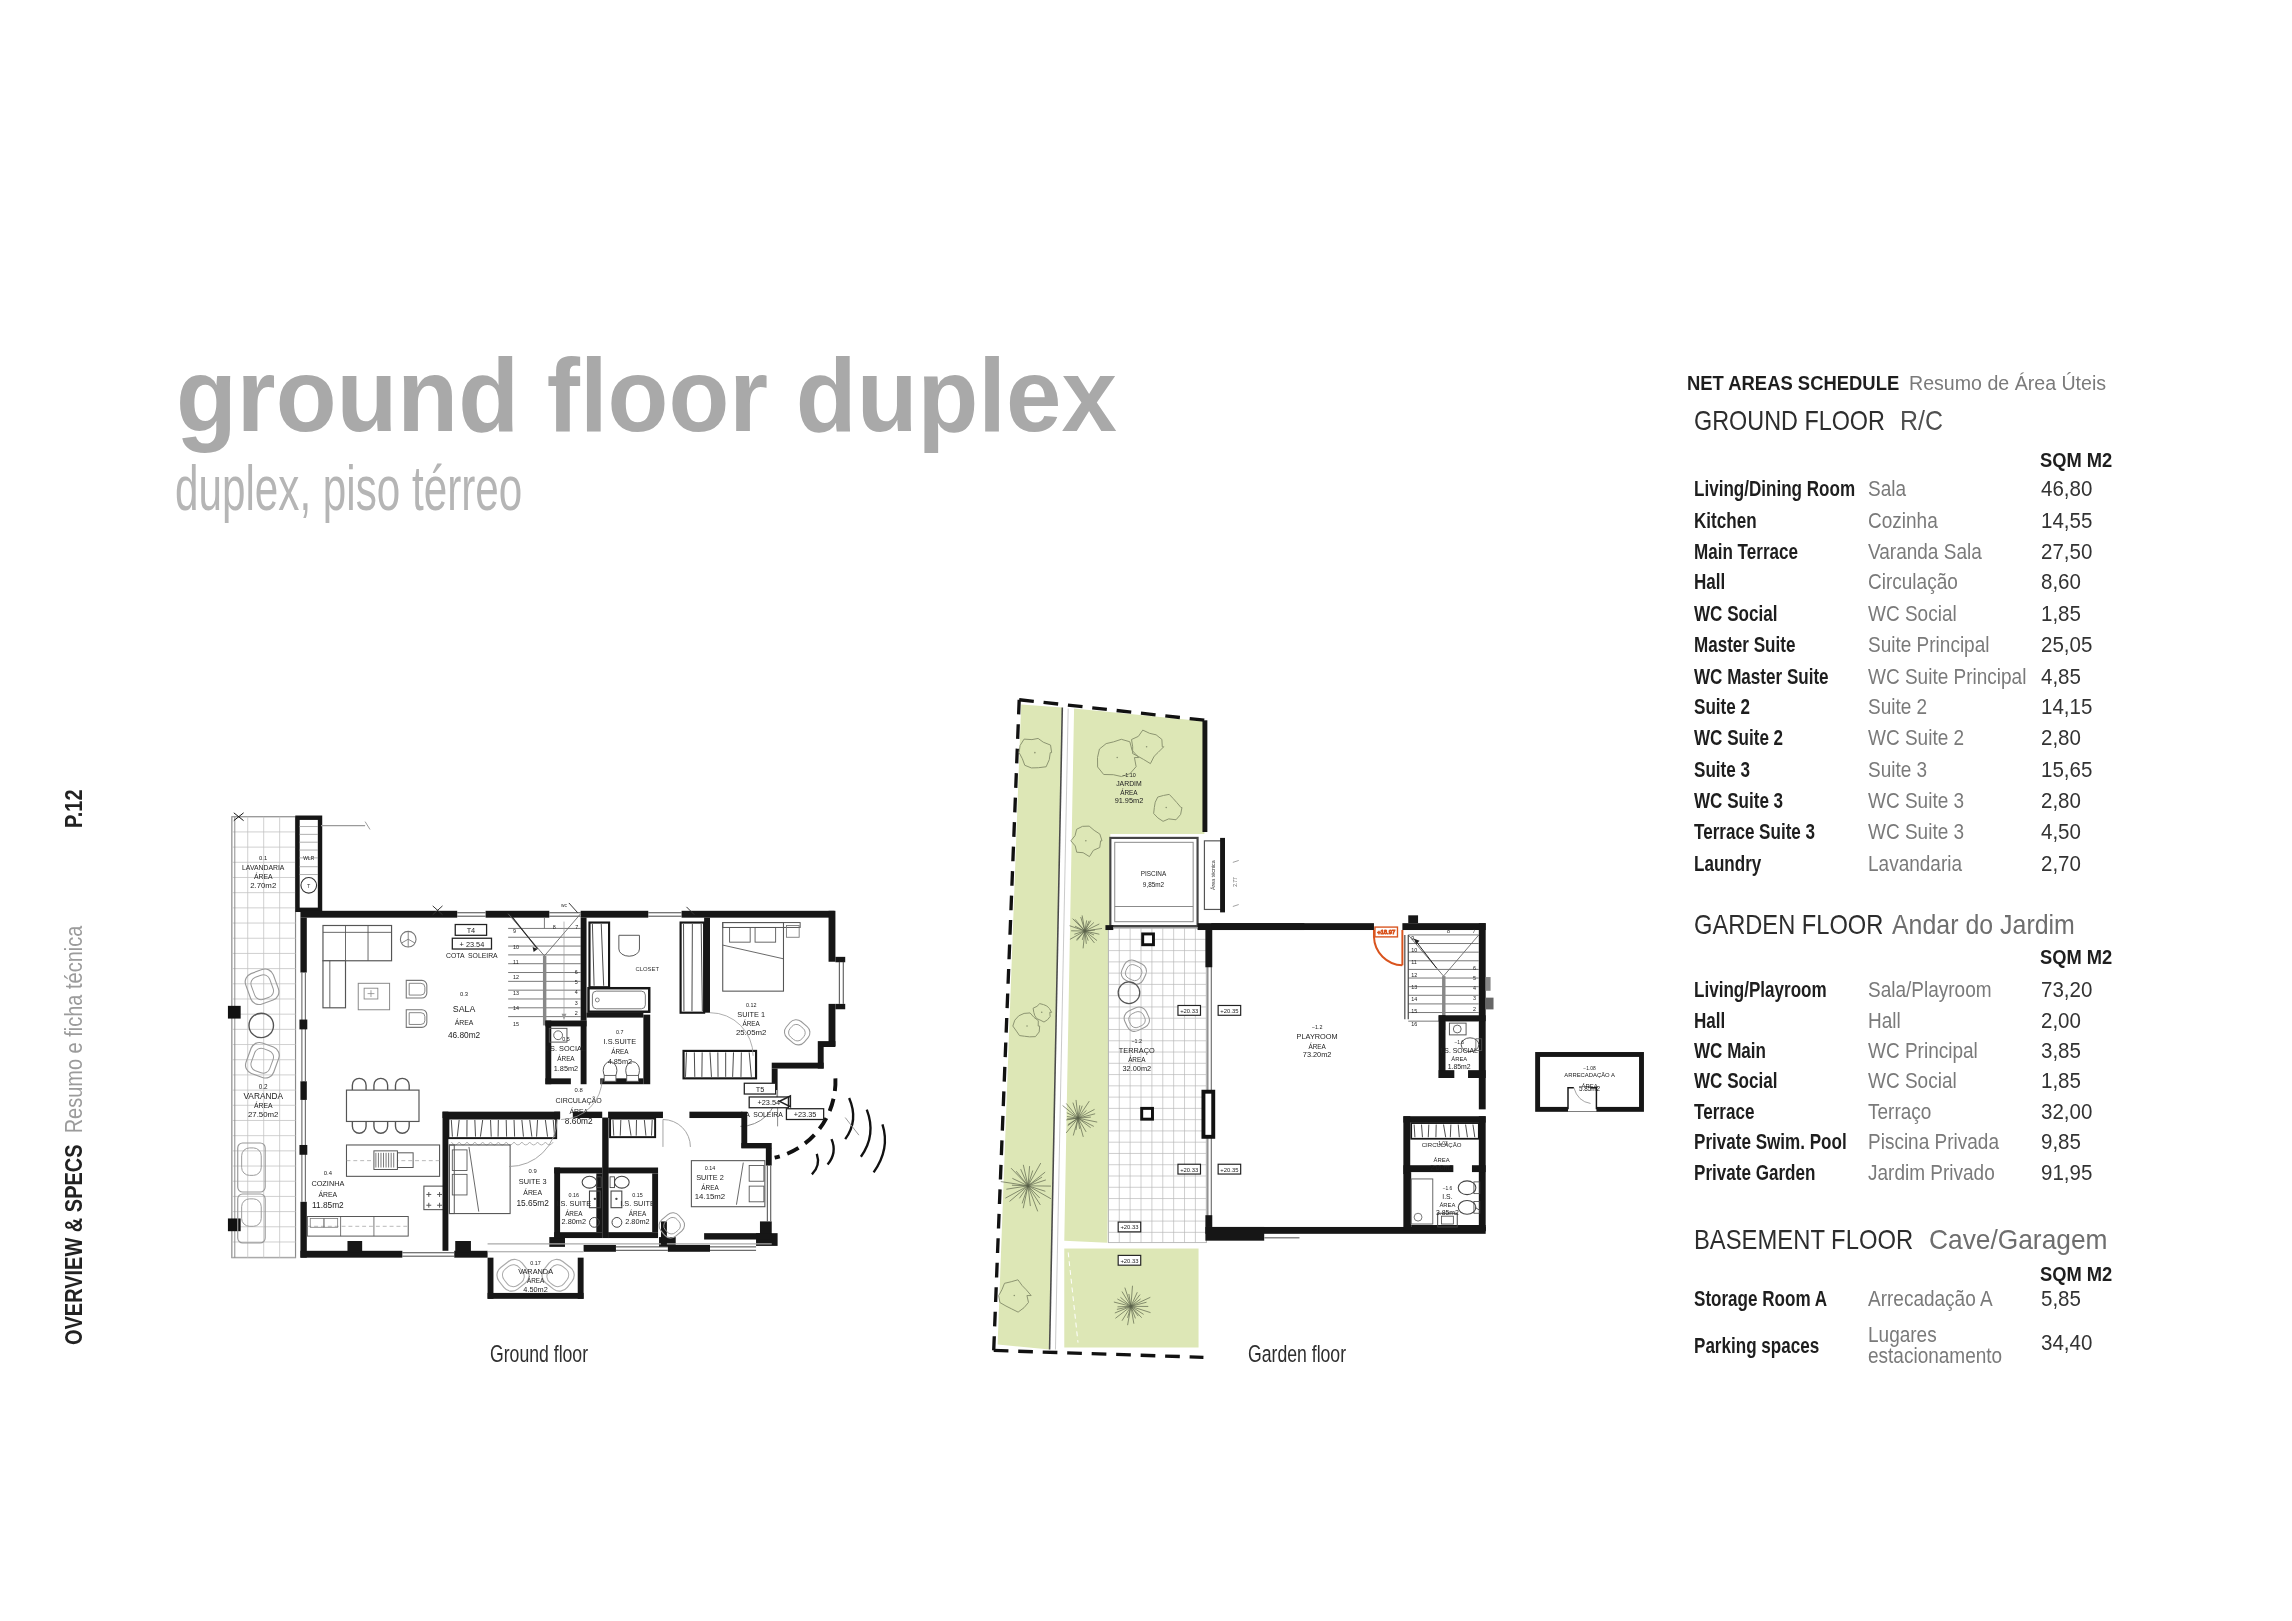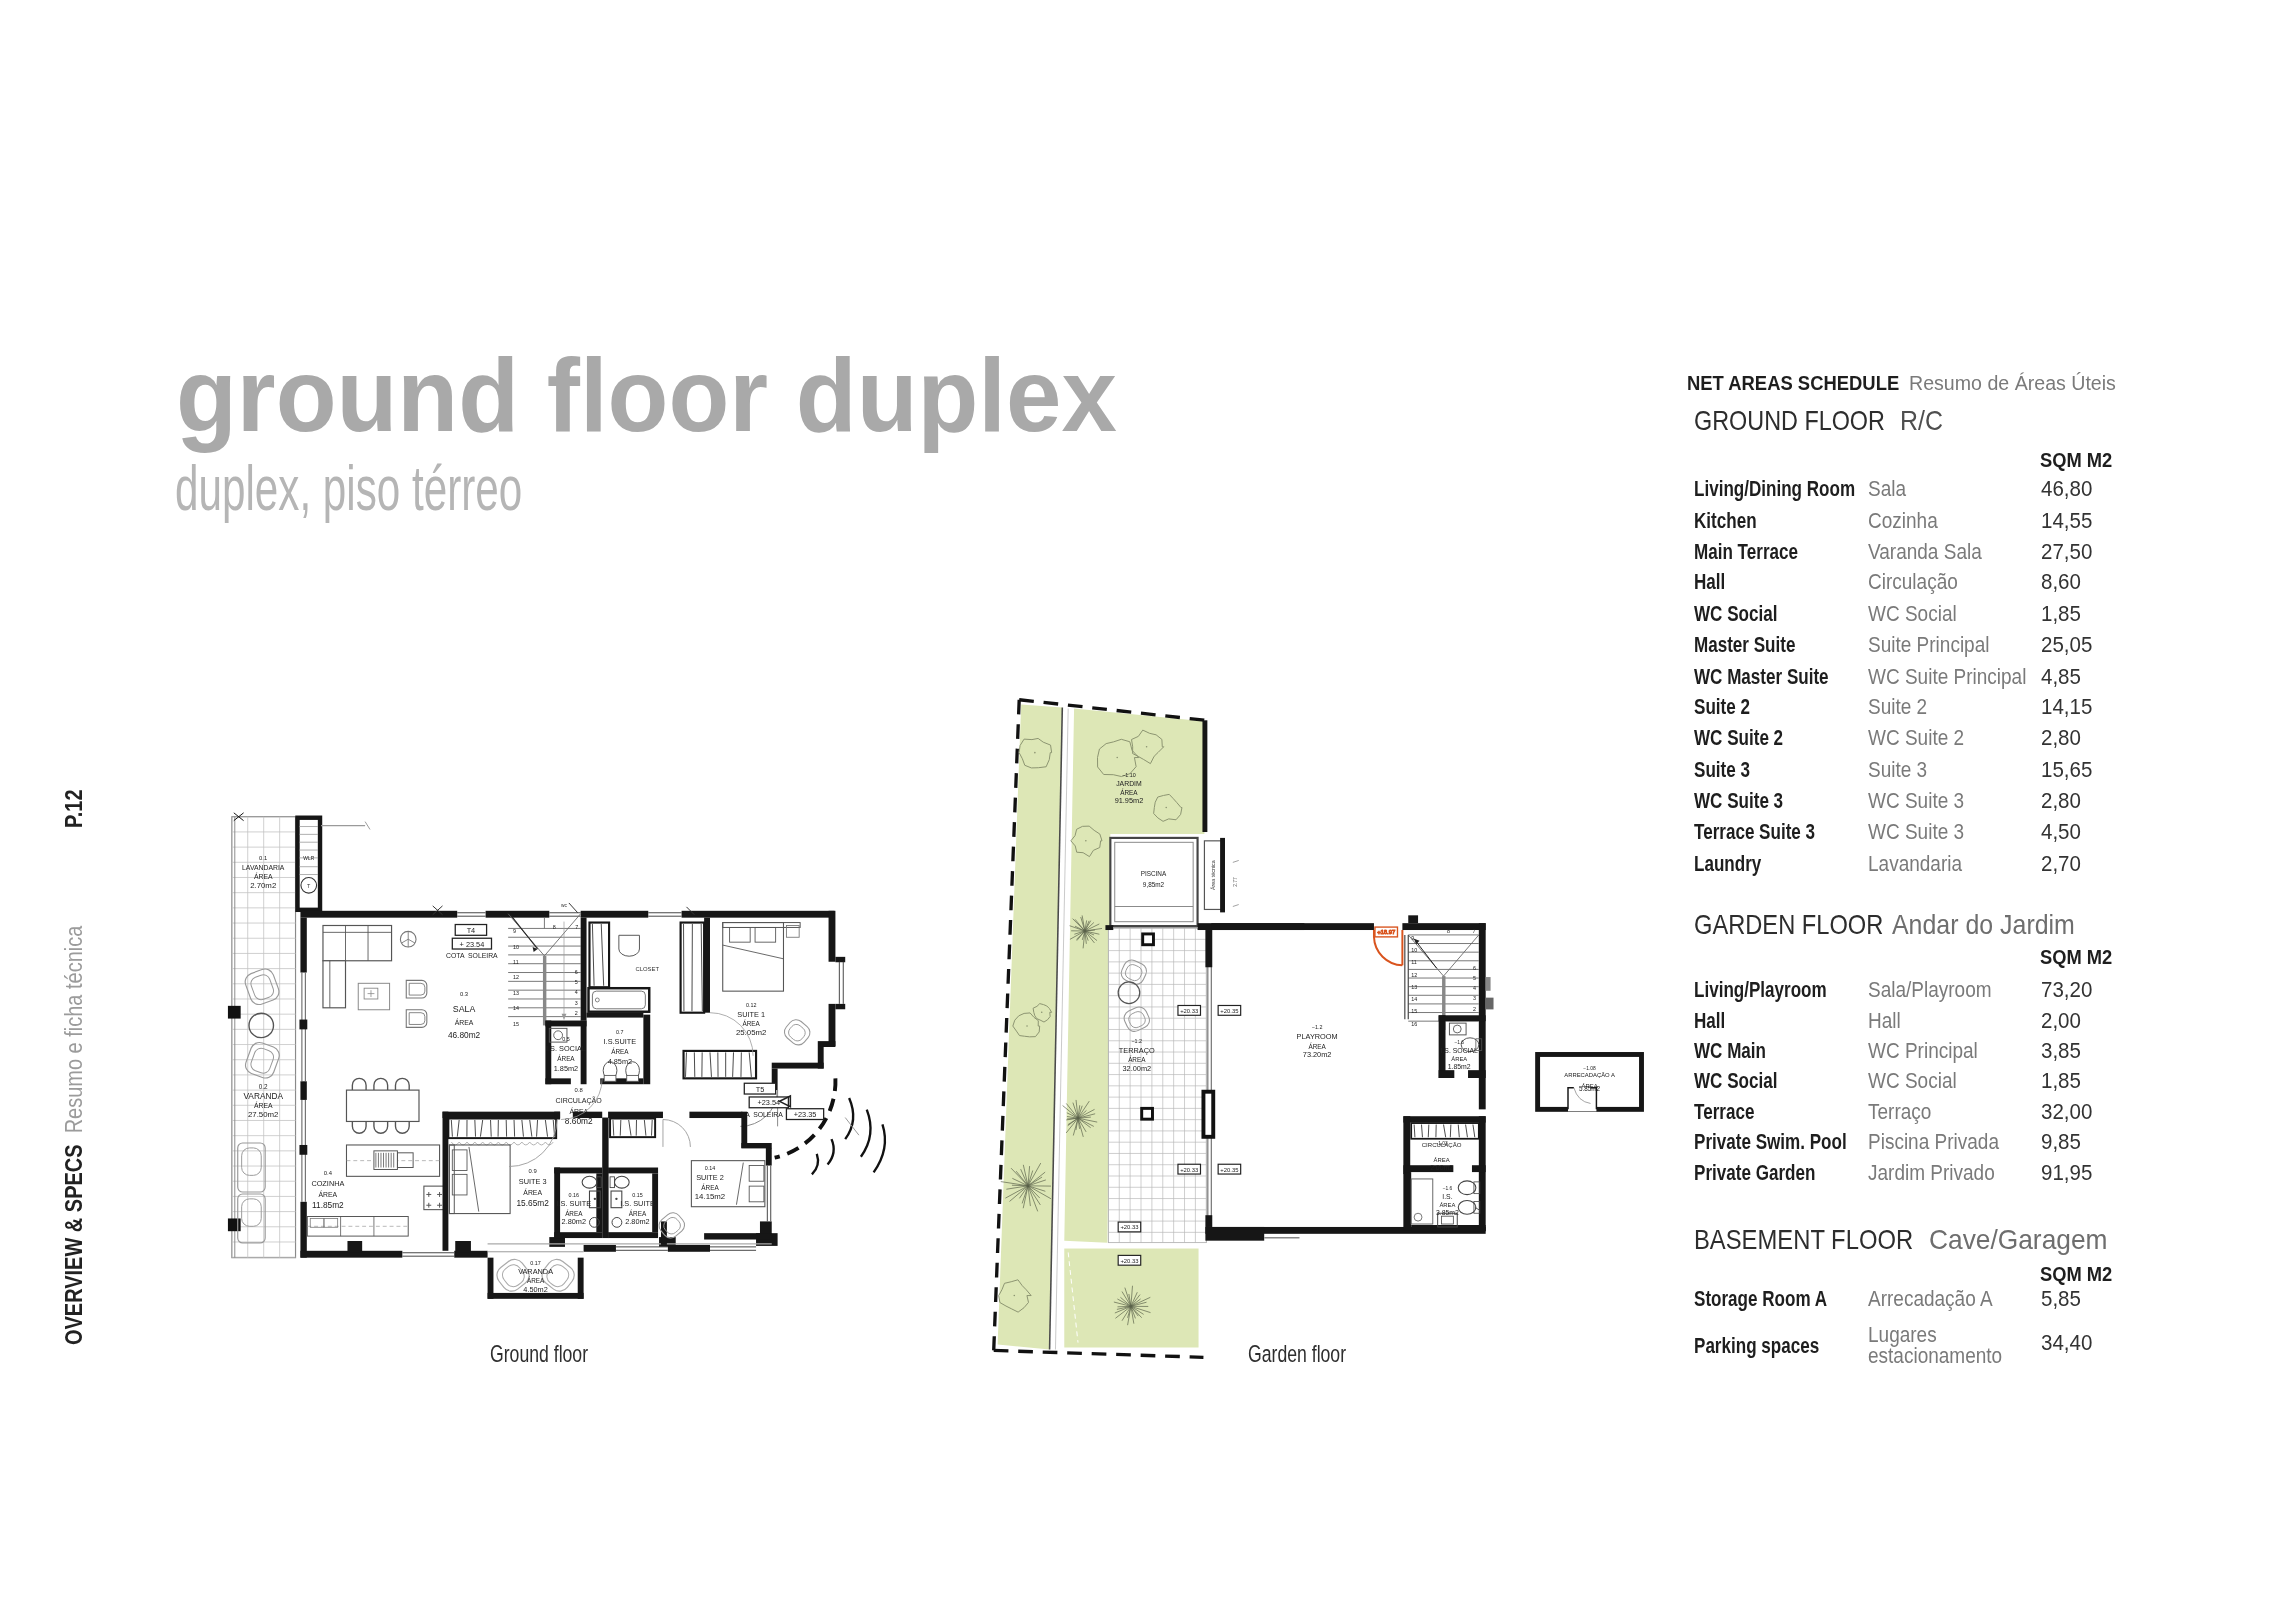"Resumo de Áreas Úteis" span { text: Áreas -> Área }
